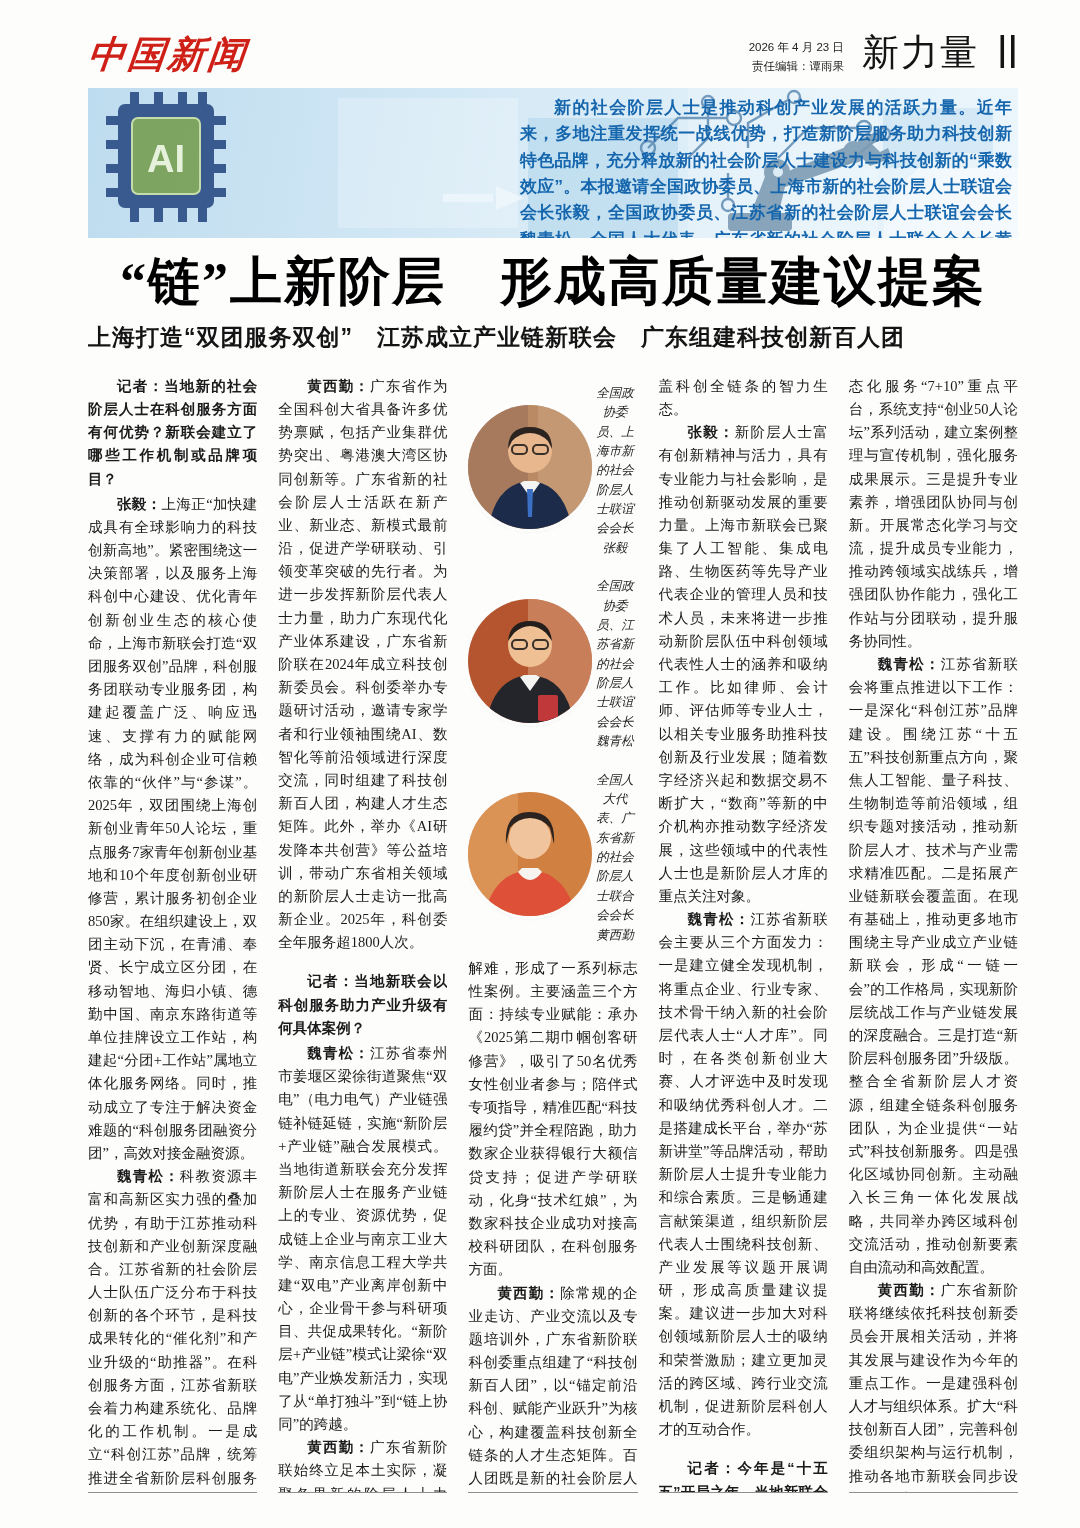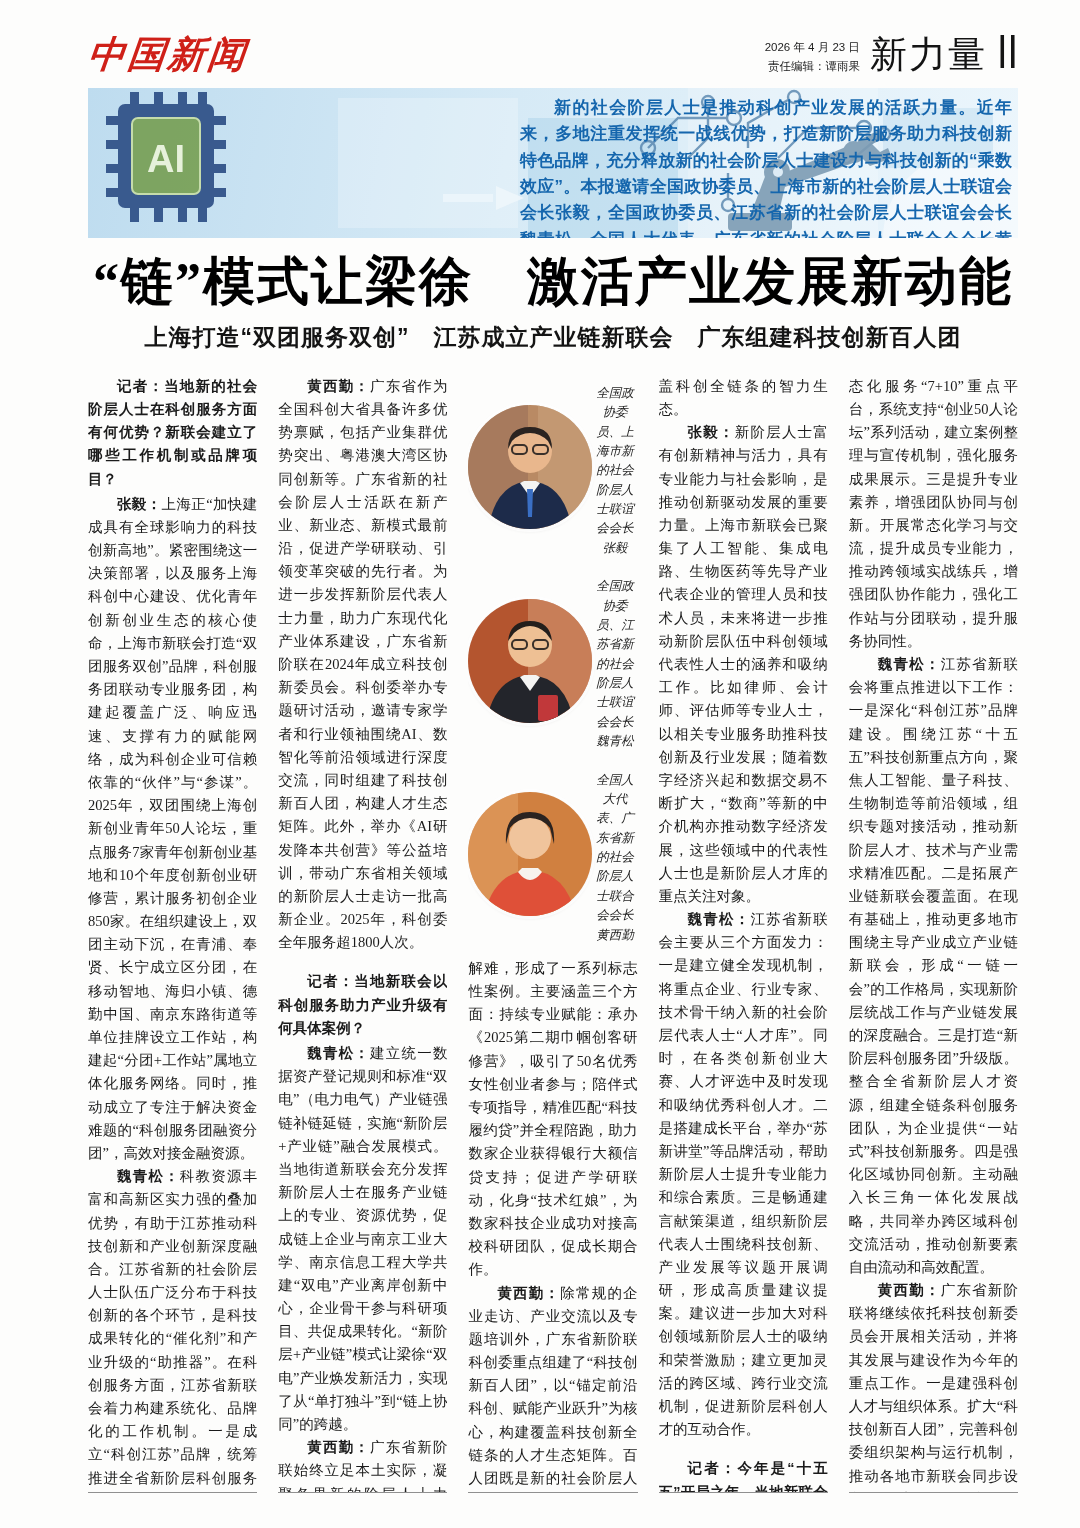"2026 年 4 月 23" .mast-right { align-items: flex-end -> center; gap: 10px -> 18px }
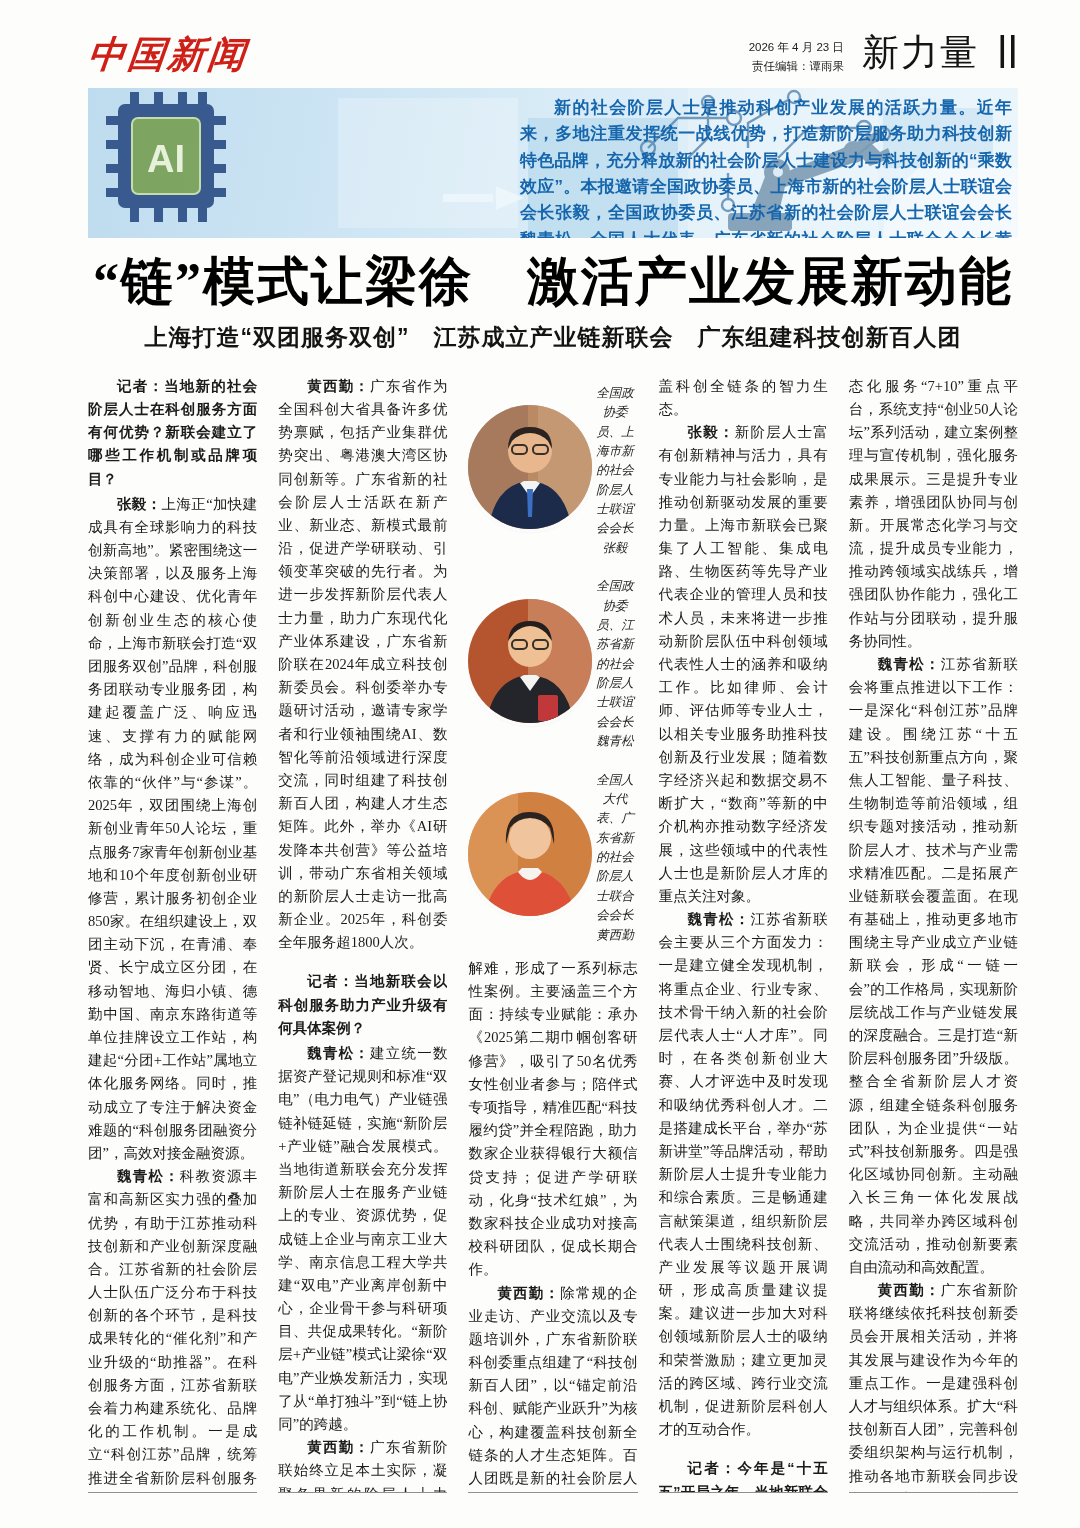"“链”模式让梁徐 激活产业发展新动能" div.headline { text: 模式让梁徐　激活产业发展新动能 -> 上新阶层　形成高质量建议提案 }
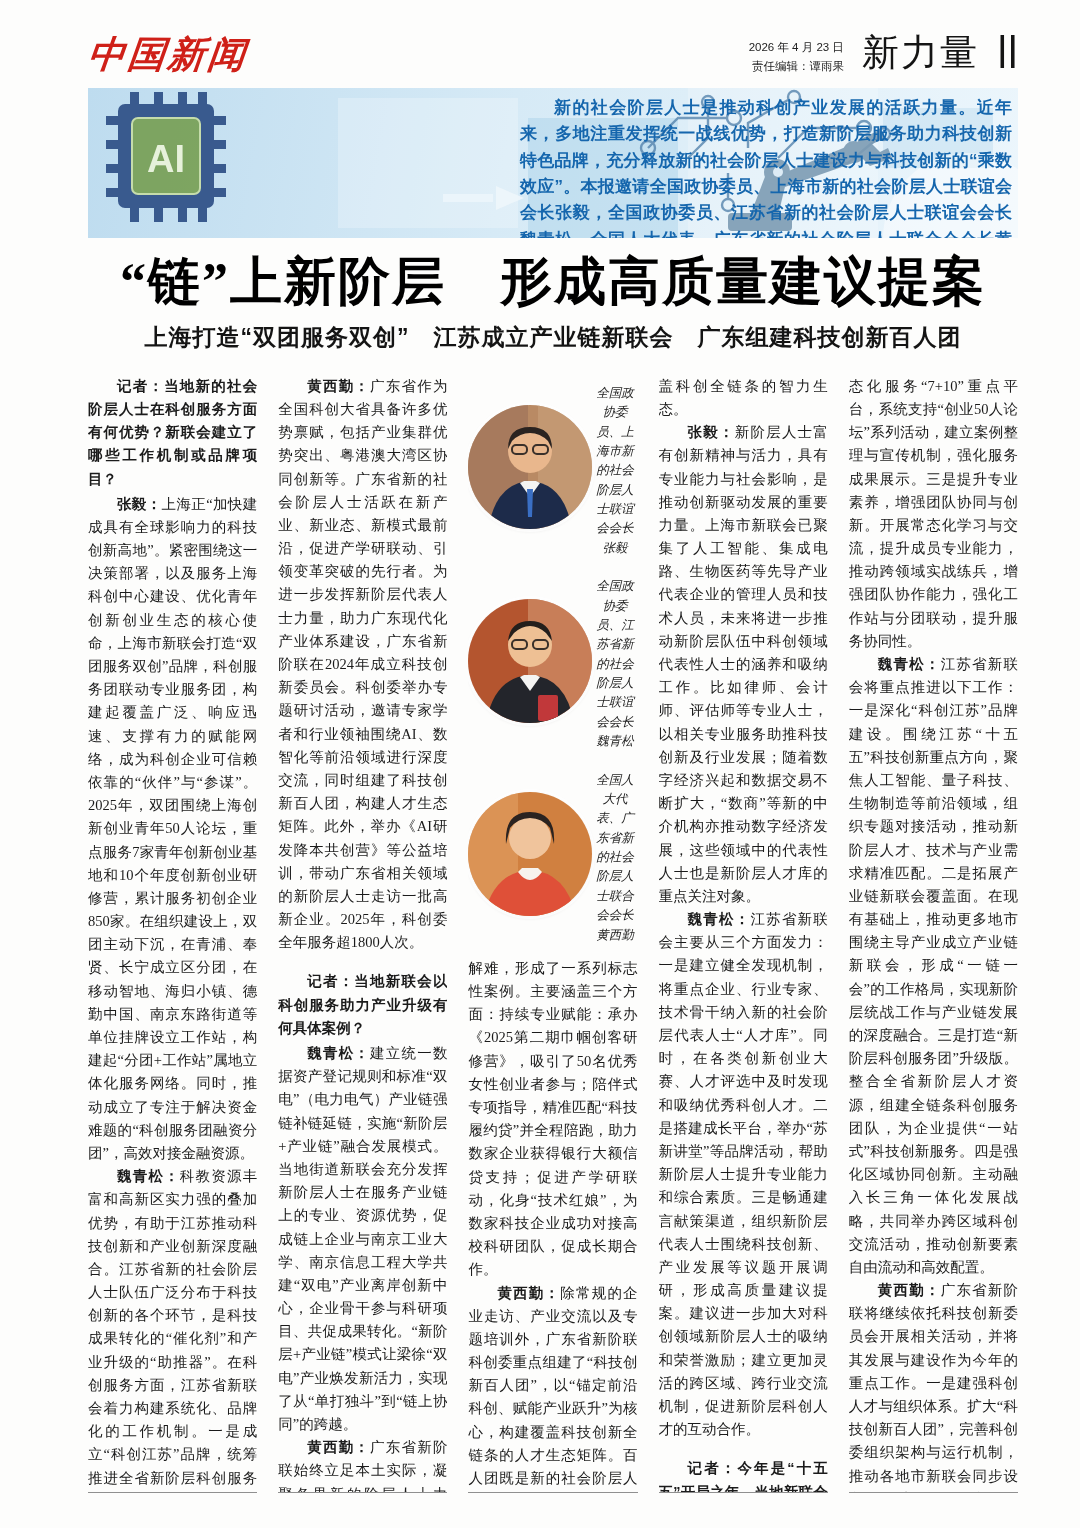"上海打造“双团服务双创” 江苏成立产业链新联会 广东组建科技创新百人团" .subheadline { text-align: center -> none }
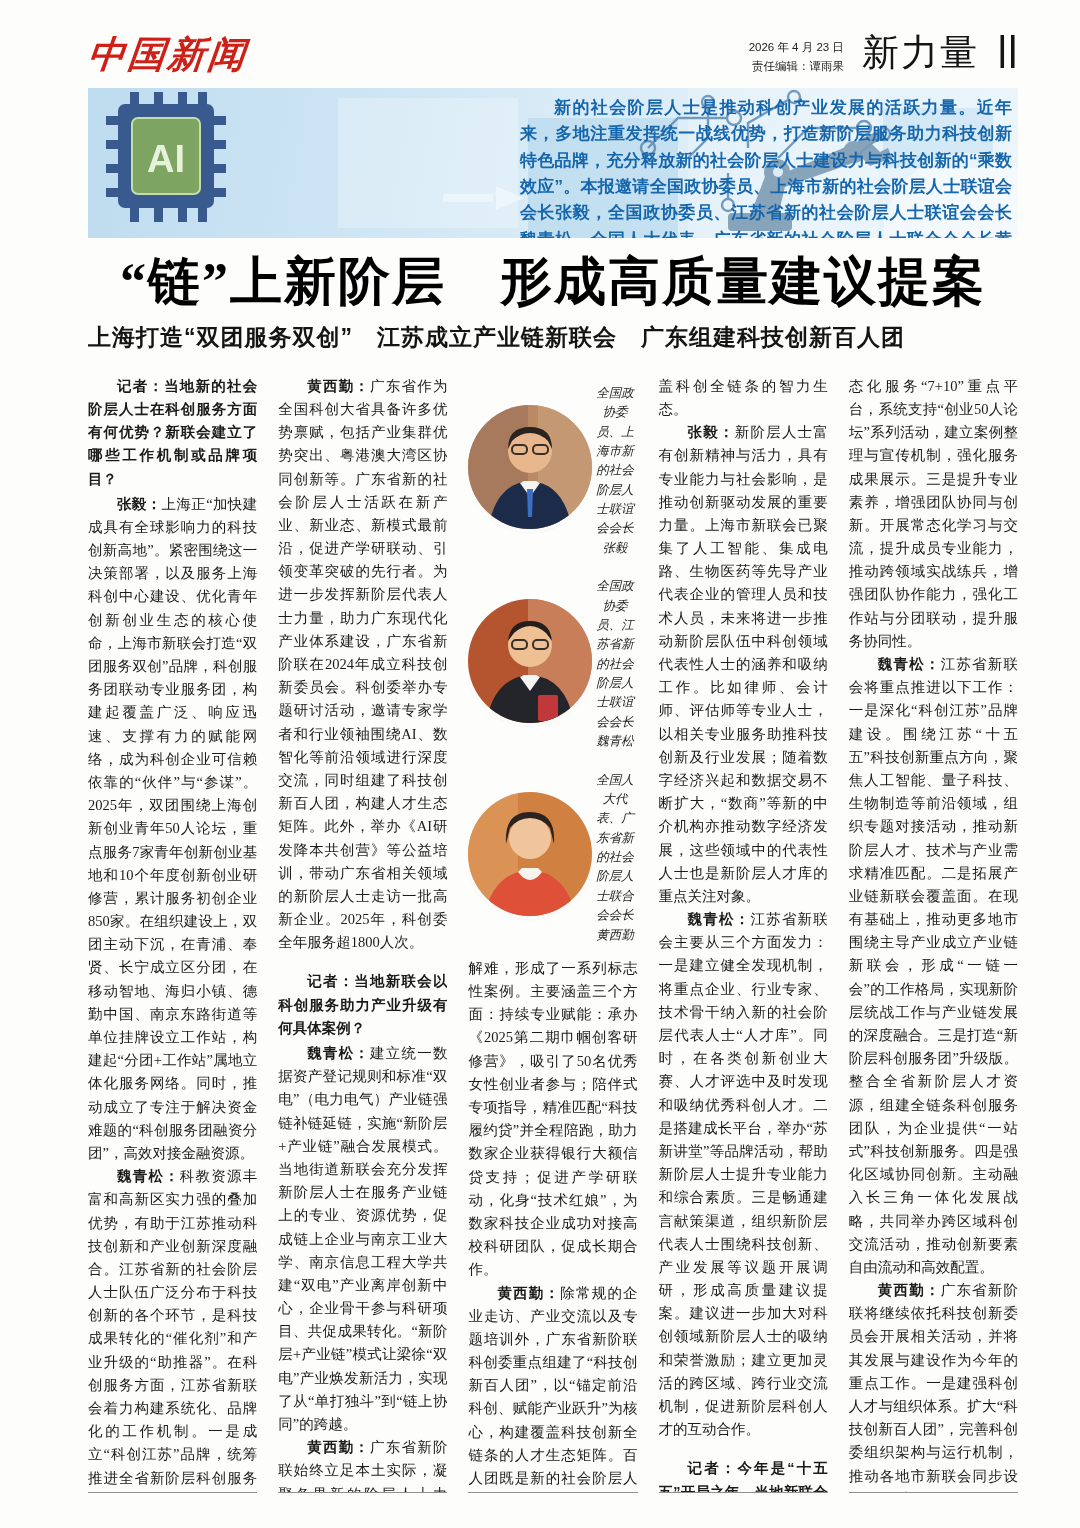"解难，形成了一系列标志性案例。主要涵盖三个方面：持续专业赋能：承办《2025第二" span { text: 促成长期合作 -> 在科创服务方面 }
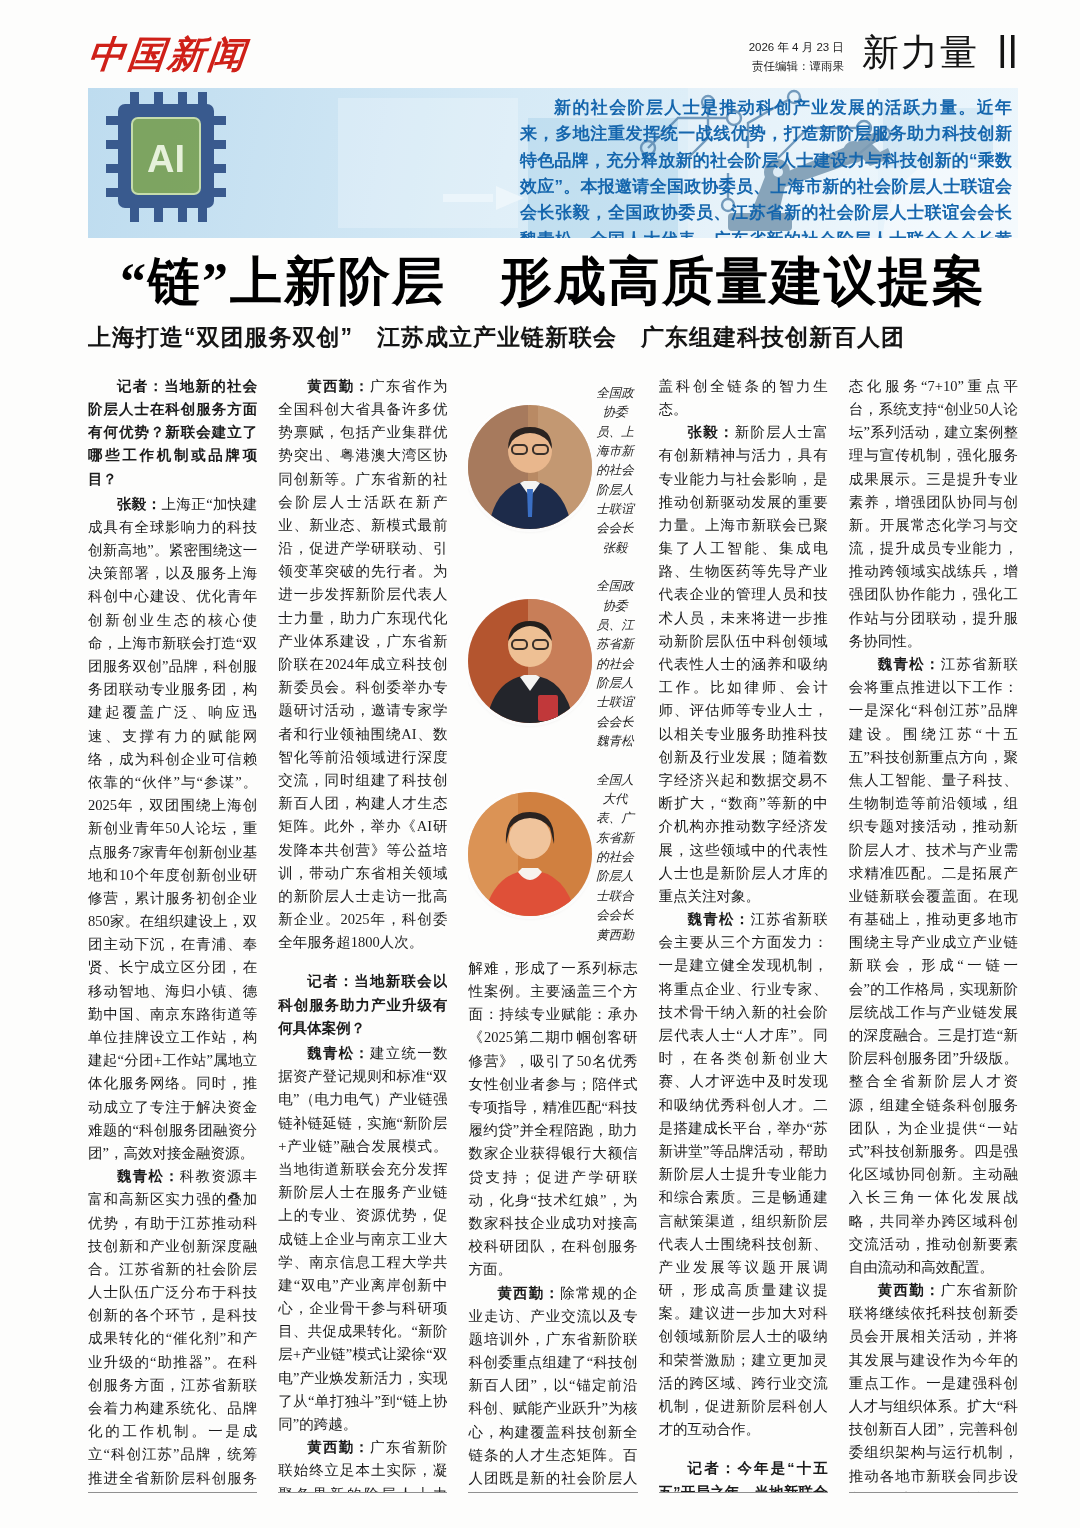"建立统一数据资产登记规则和标准“双电”（电力电气）产业链强链补链延链，实施“新阶" span { text: 建立统一数据资产登记规则和标准 -> 江苏省泰州市姜堰区梁徐街道聚焦 }
